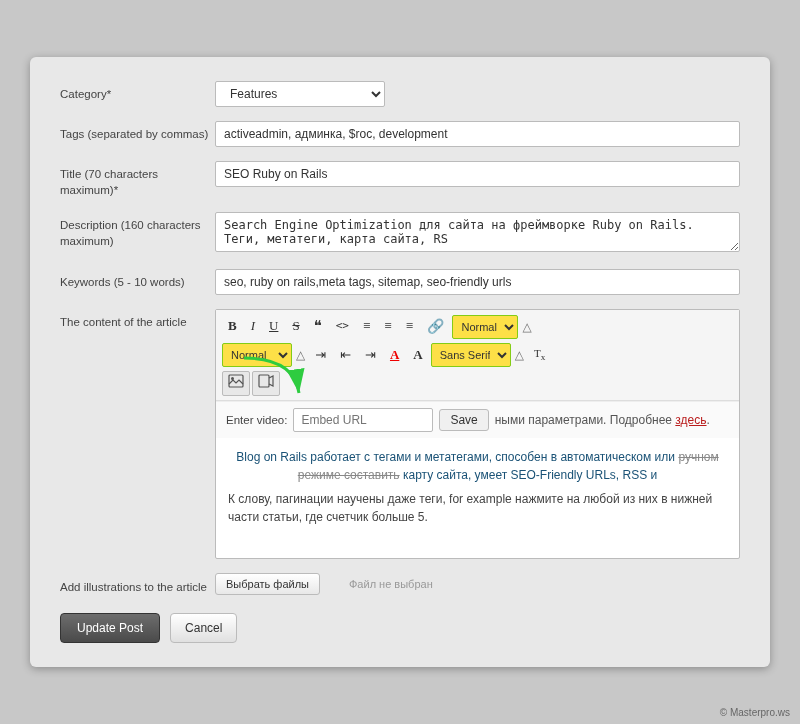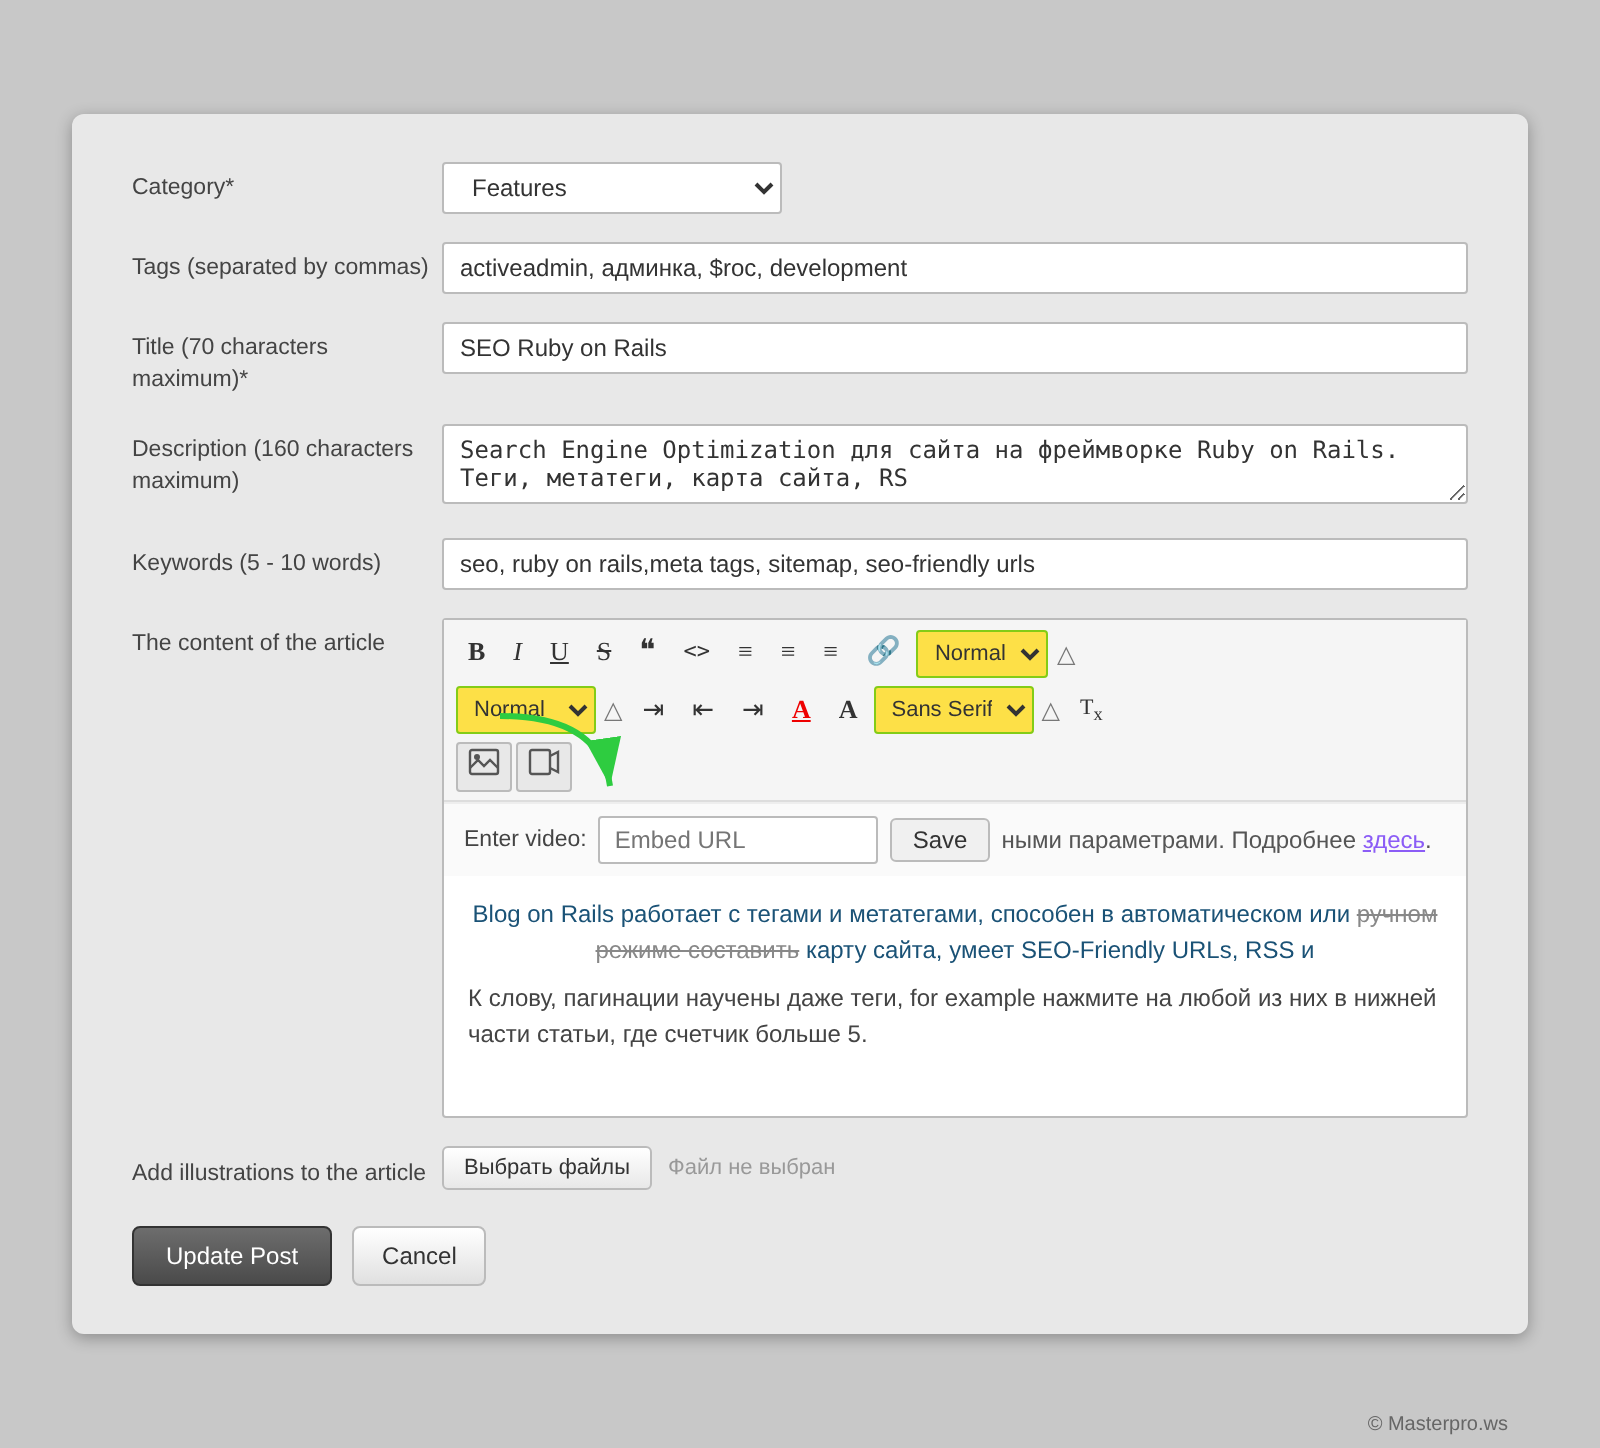"Category*" .page-outer { width: 728px -> 800px }
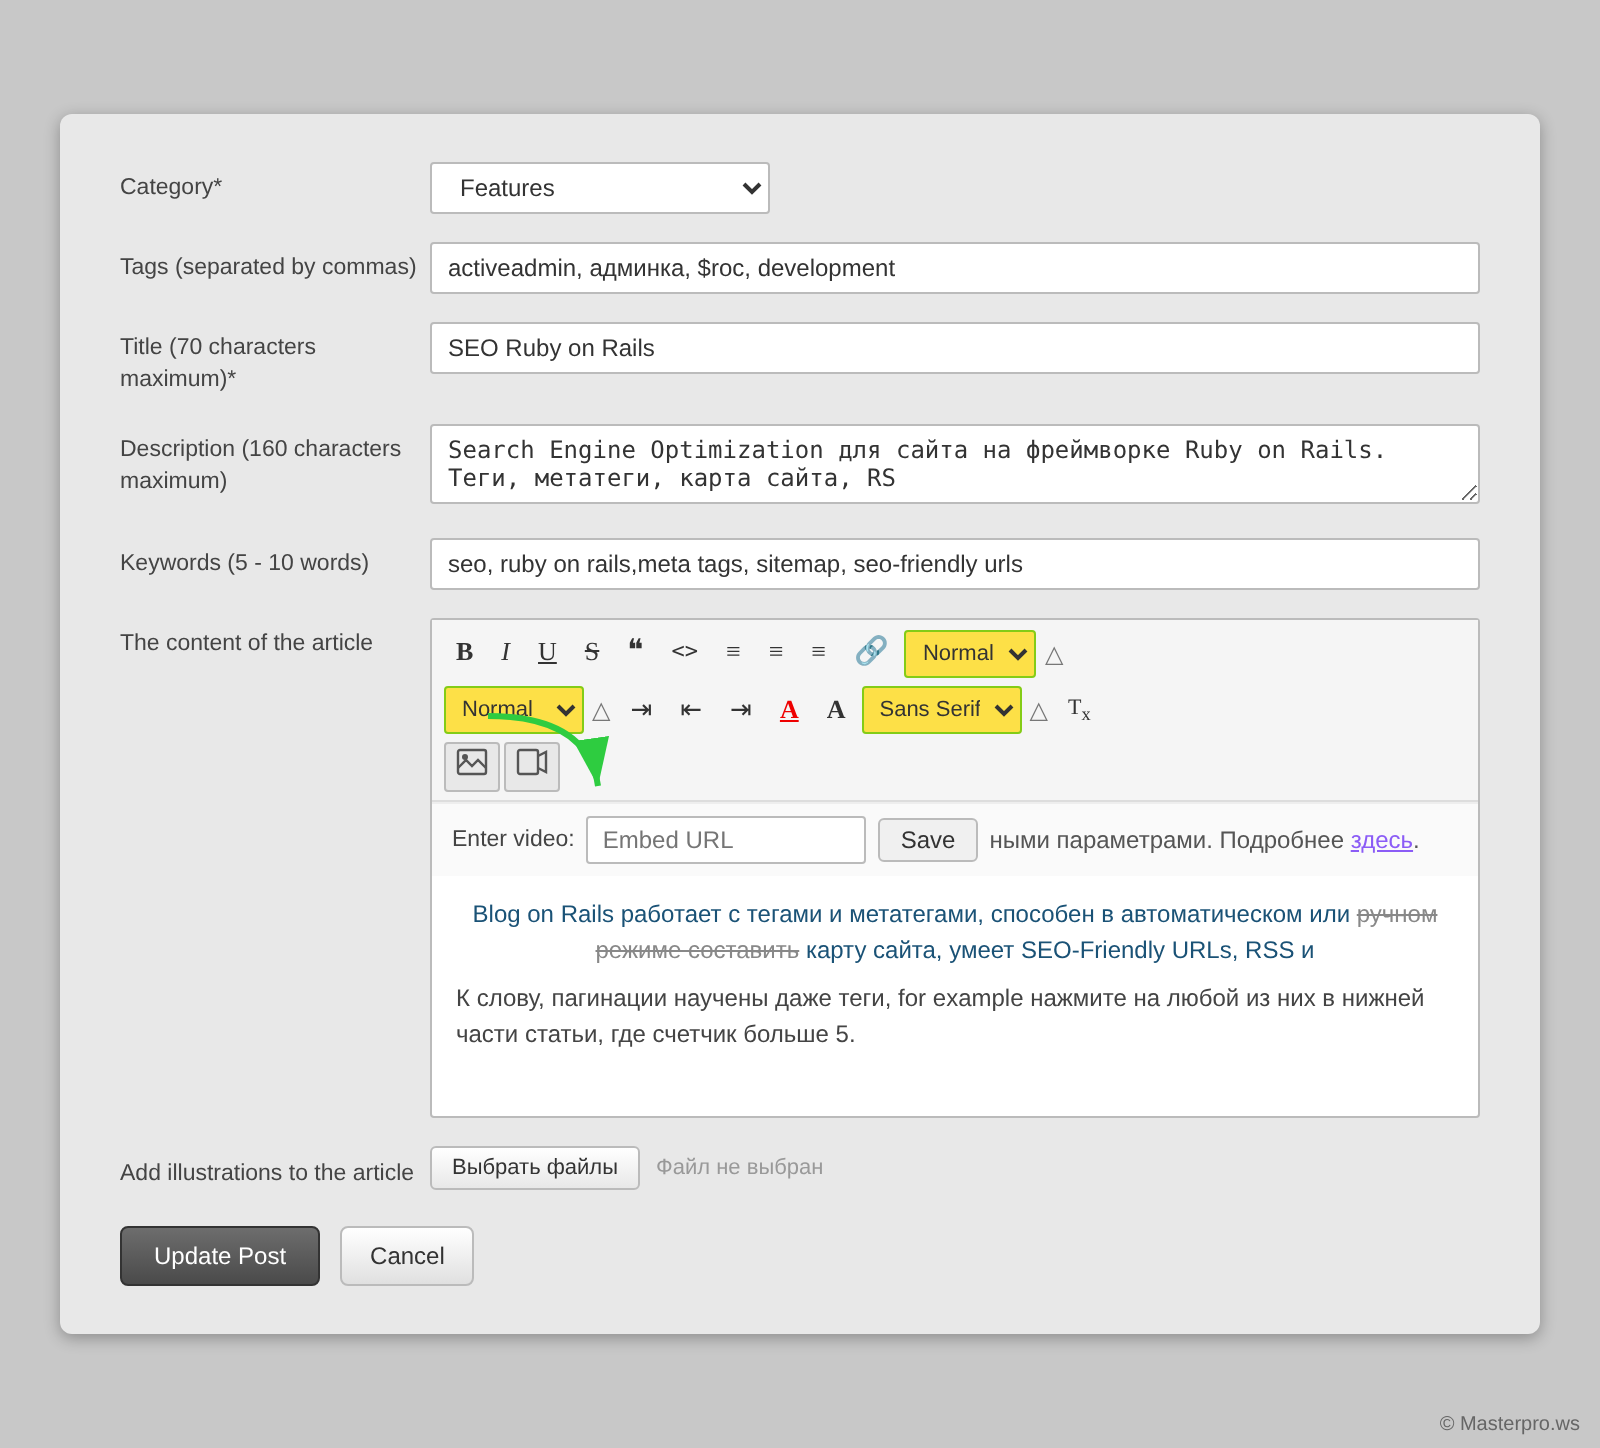"здесь" a { color: #8b5cf6 -> #b91c1c }
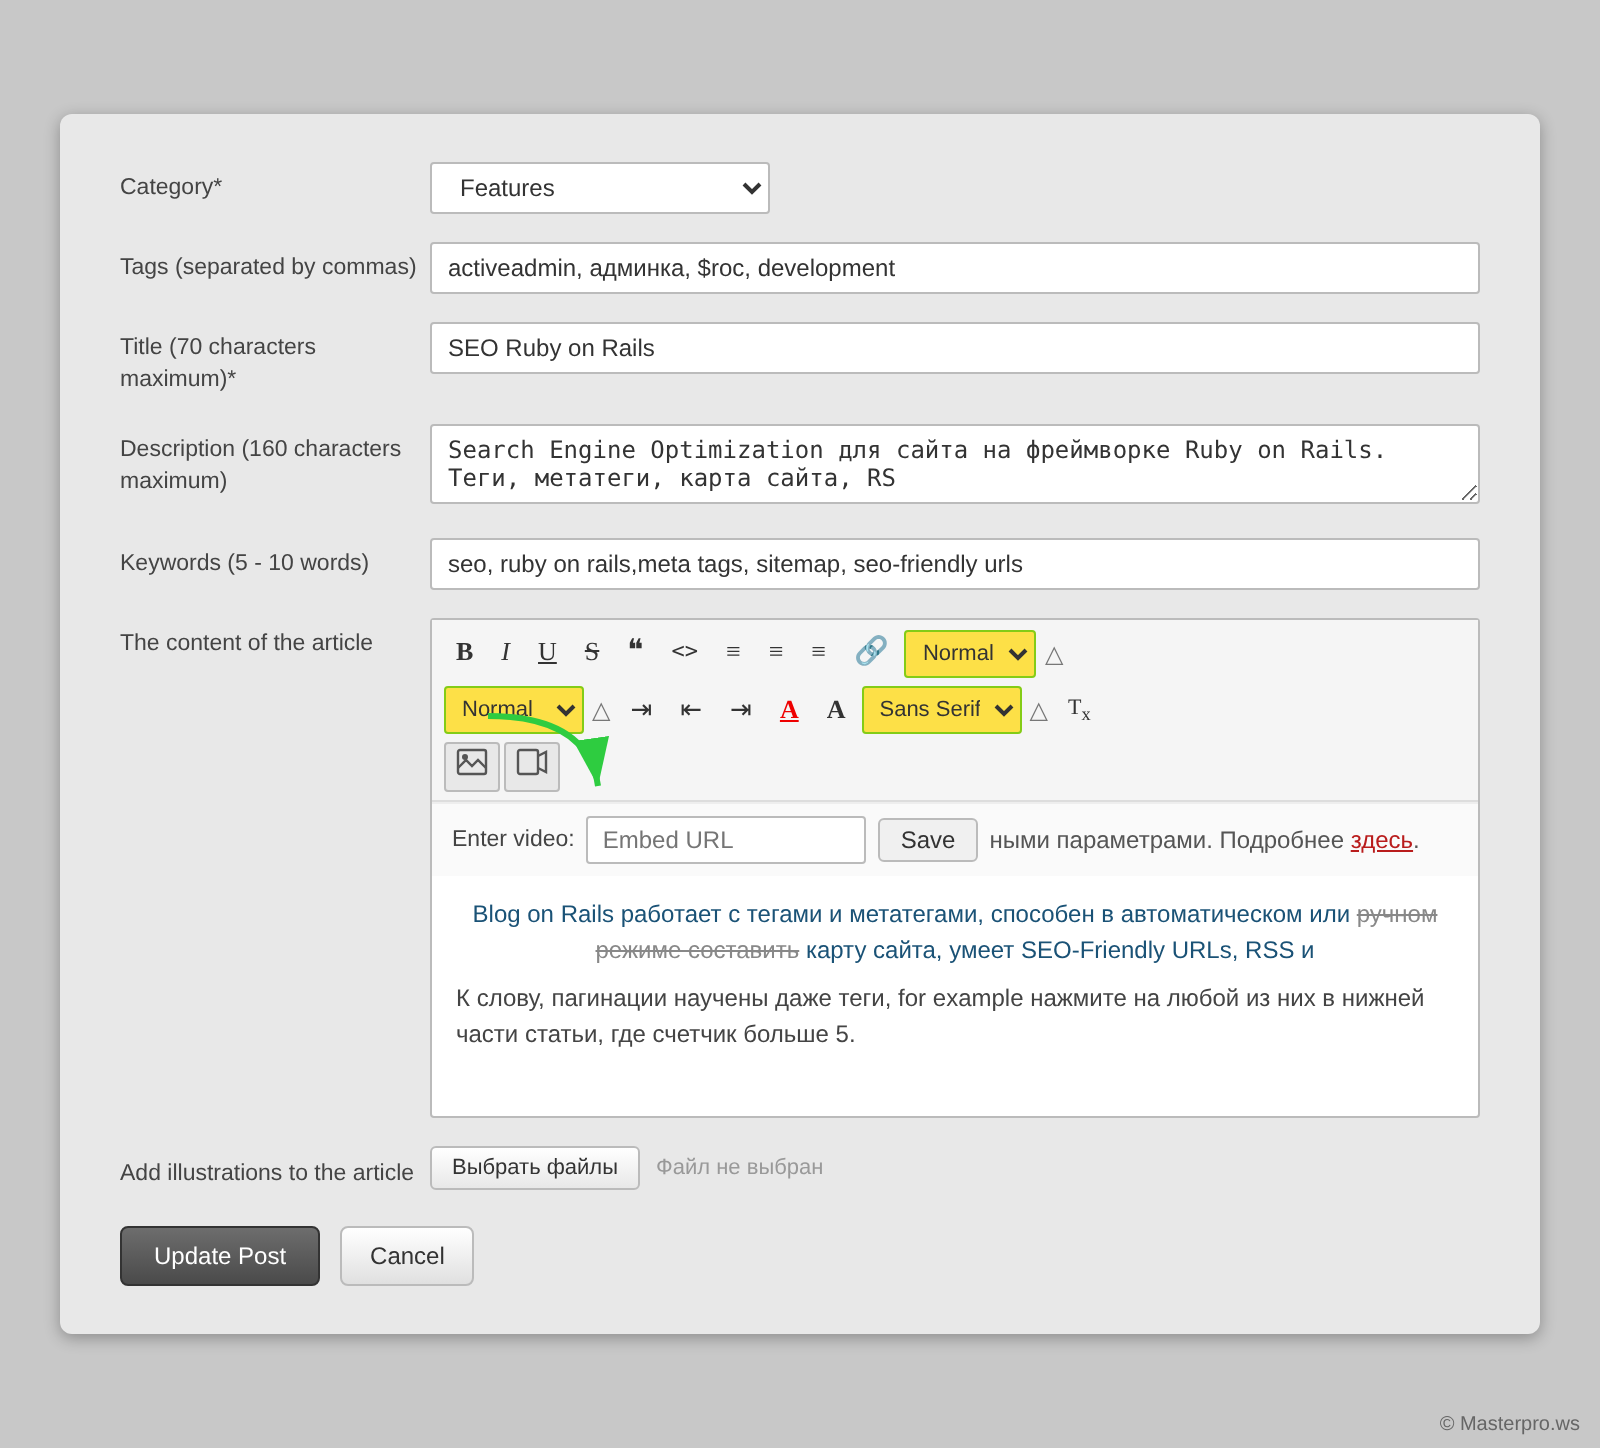"Выбрать файлы" .file-btn { margin-right: 0 -> 21px }
